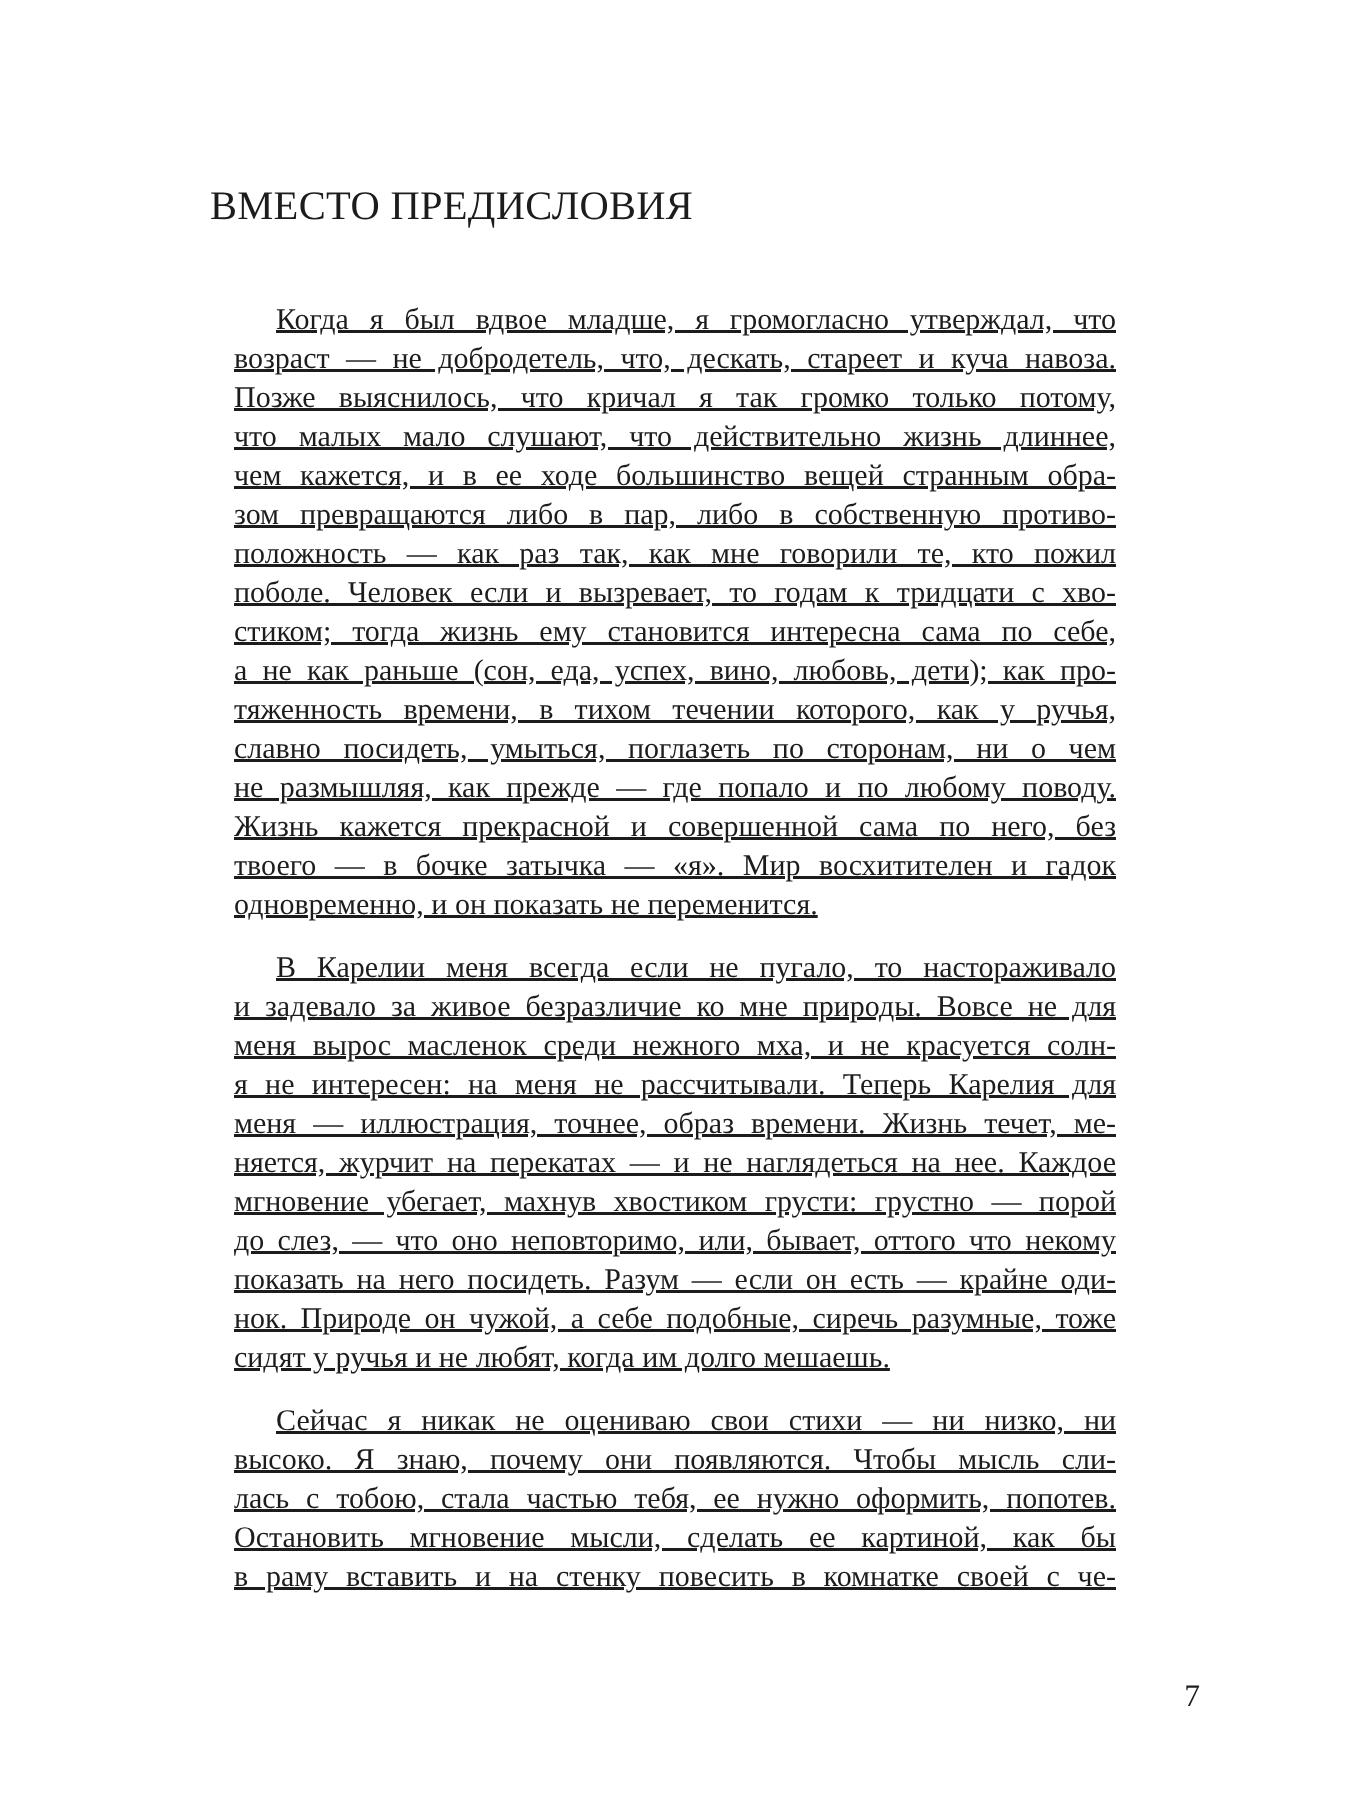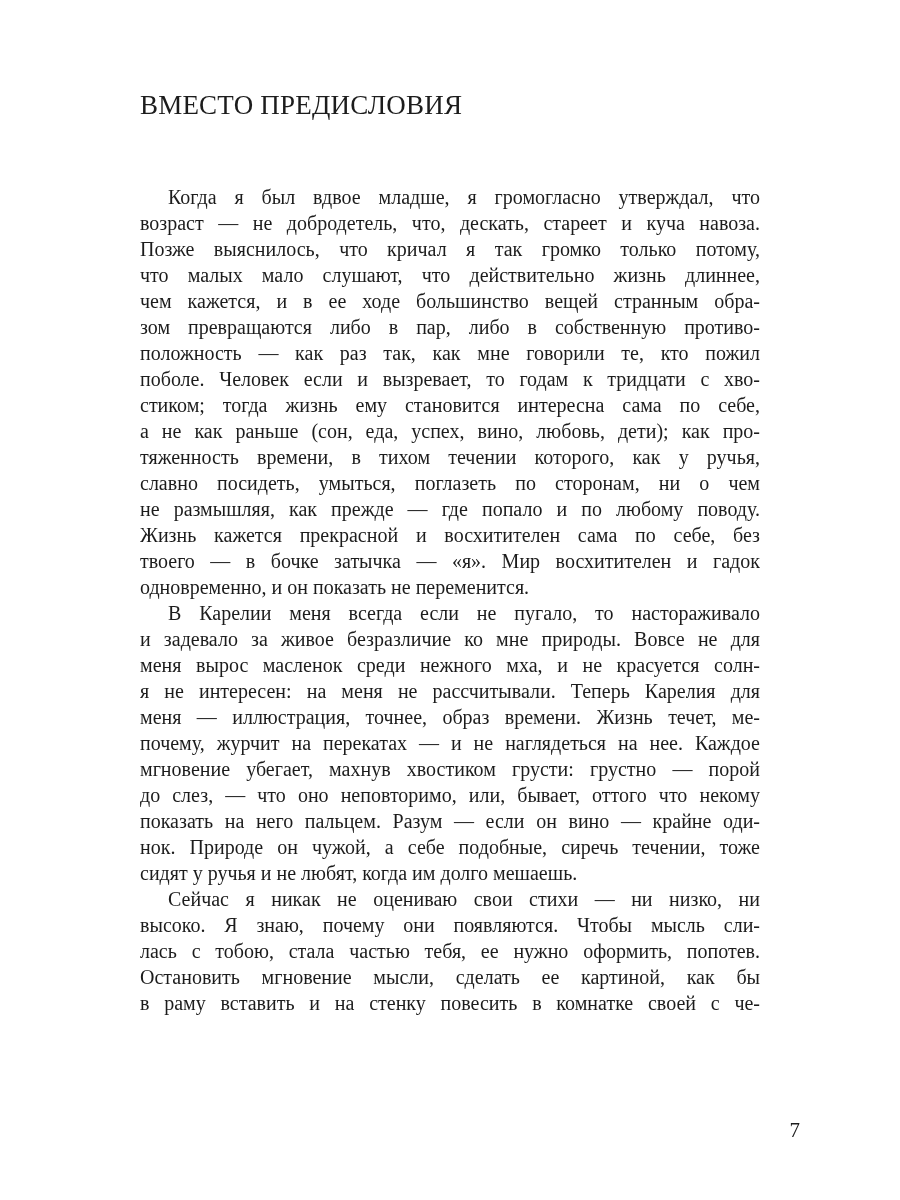"ВМЕСТО ПРЕДИСЛОВИЯ" .chapter-title { top: 90px -> 122px }
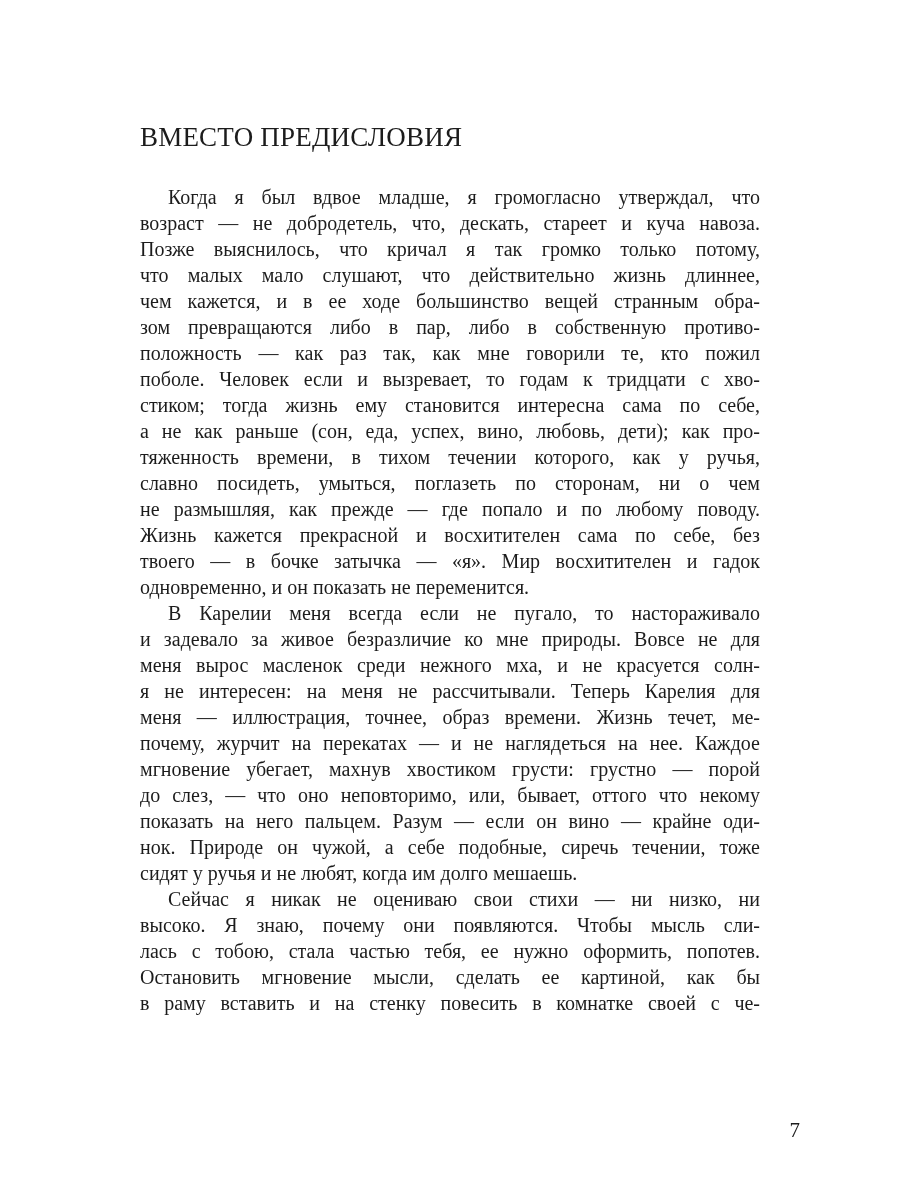"Когда я был вдвое младше," .paragraph { margin: 0 -> 16px; text-decoration: none -> underline }
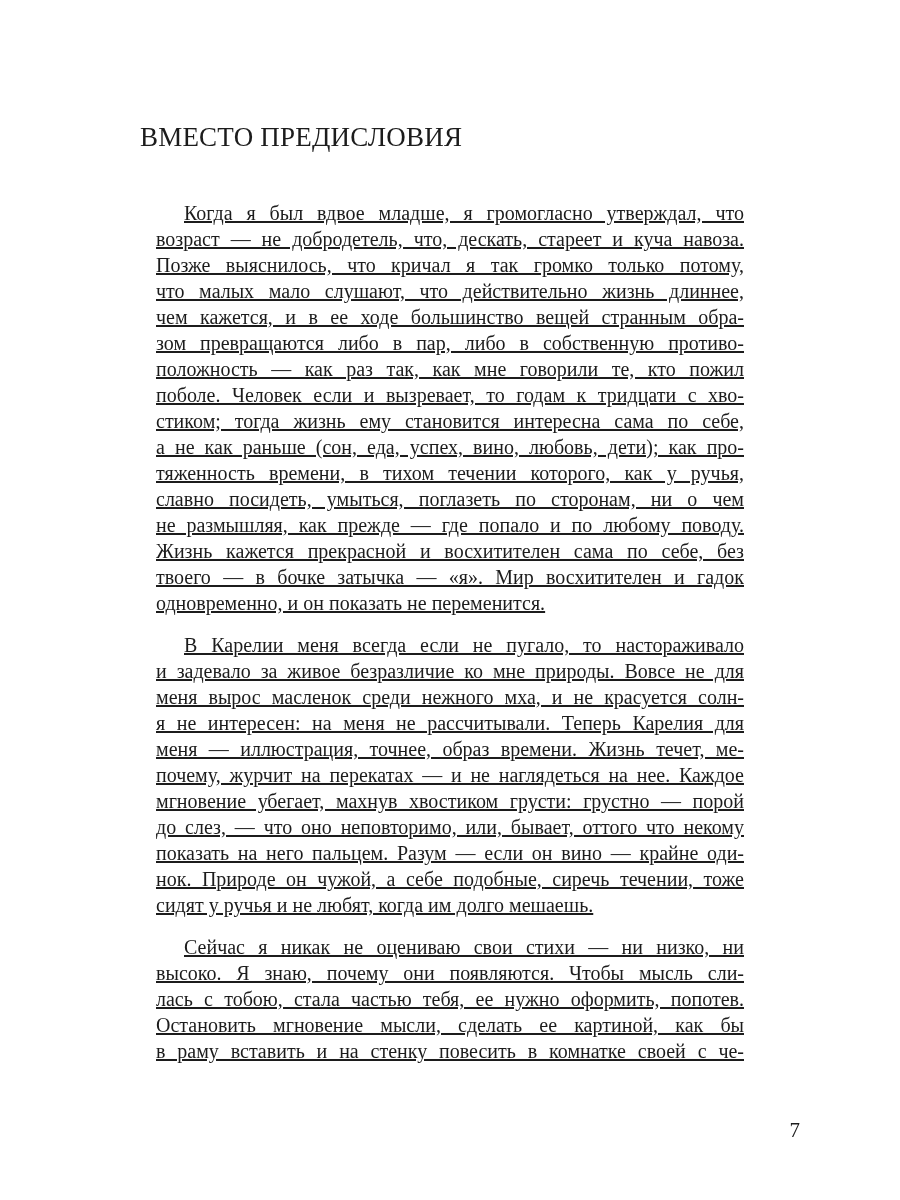"Жизнь кажется прекрасной и восхитителен" div.text-line { text: восхитителен сама по себе -> совершенной сама по него }
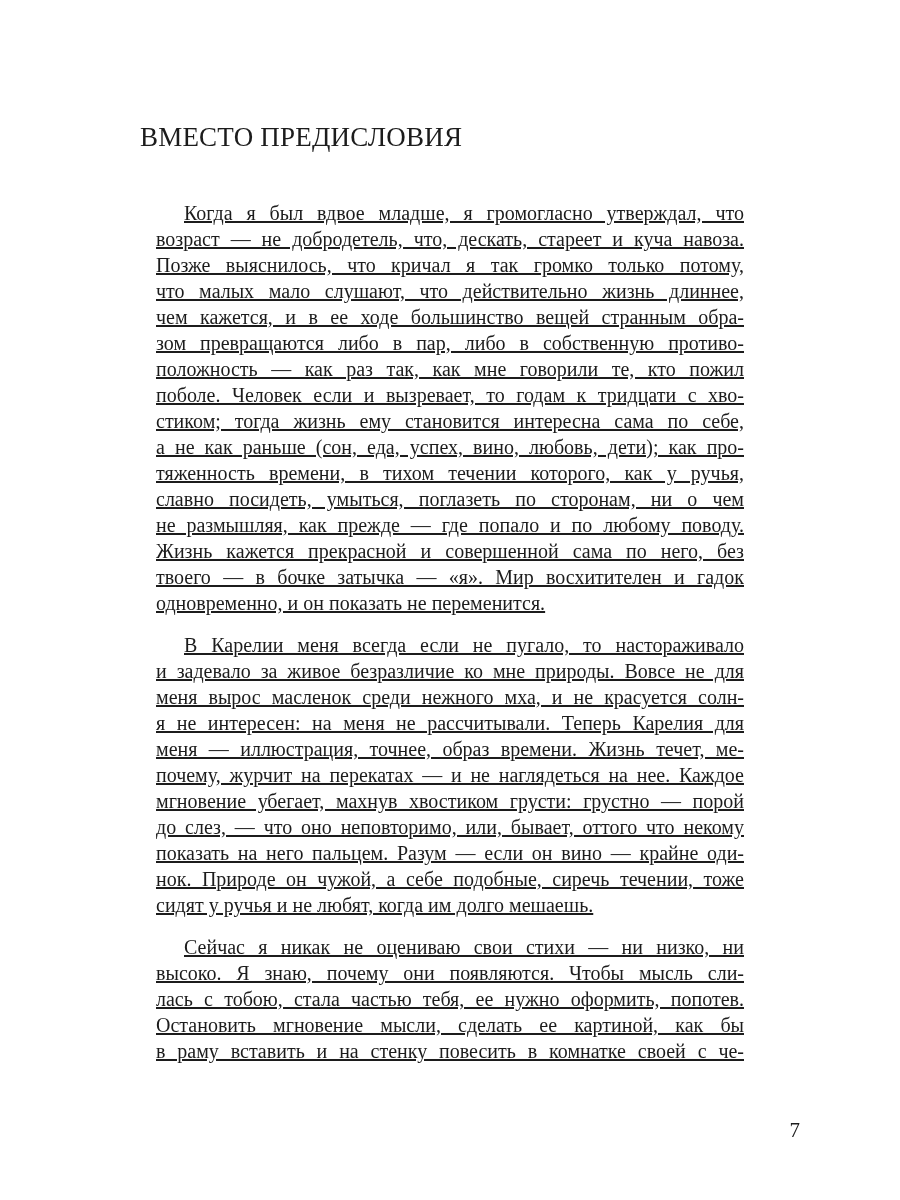"почему, журчит на перекатах —" div.text-line { text: почему -> няется }
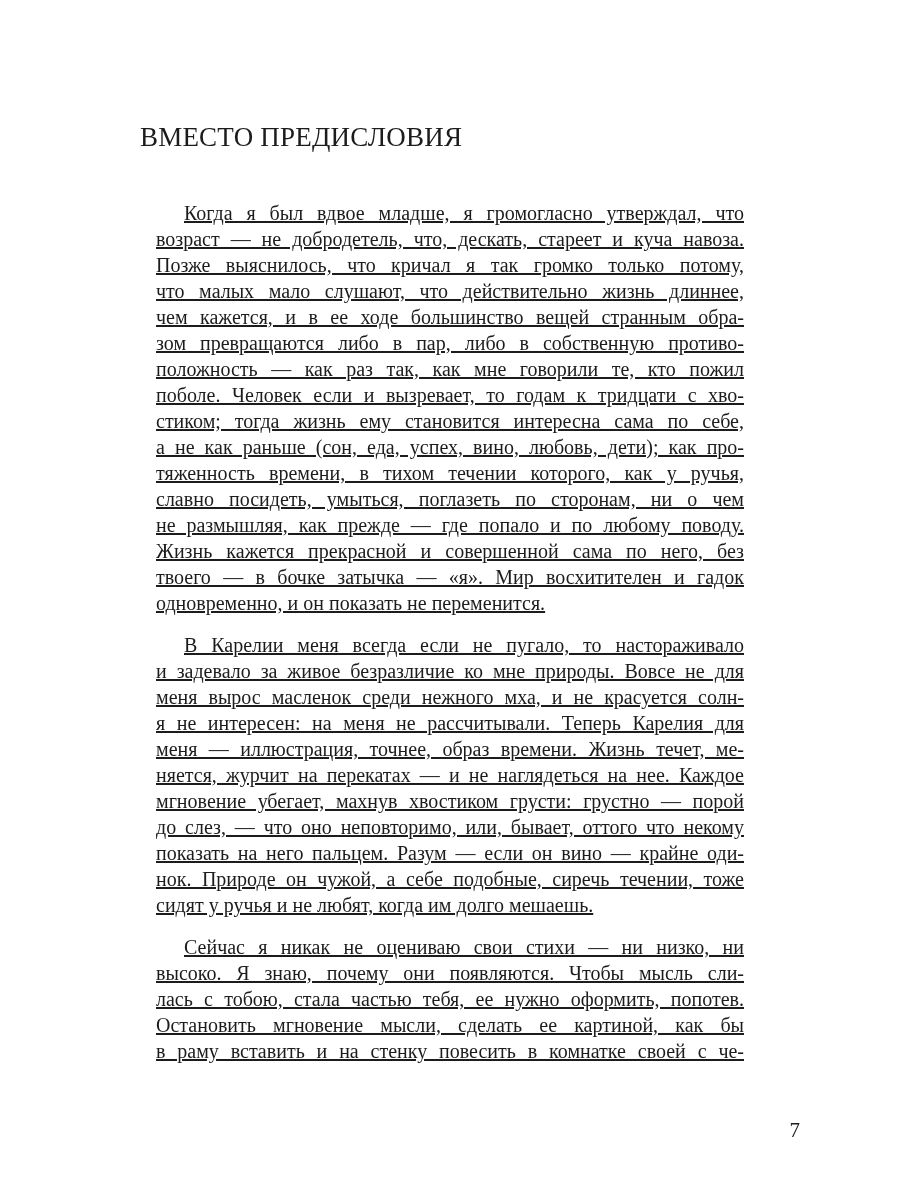"показать на него пальцем. Разум" div.text-line { text: пальцем. Разум — если он вино -> посидеть. Разум — если он есть }
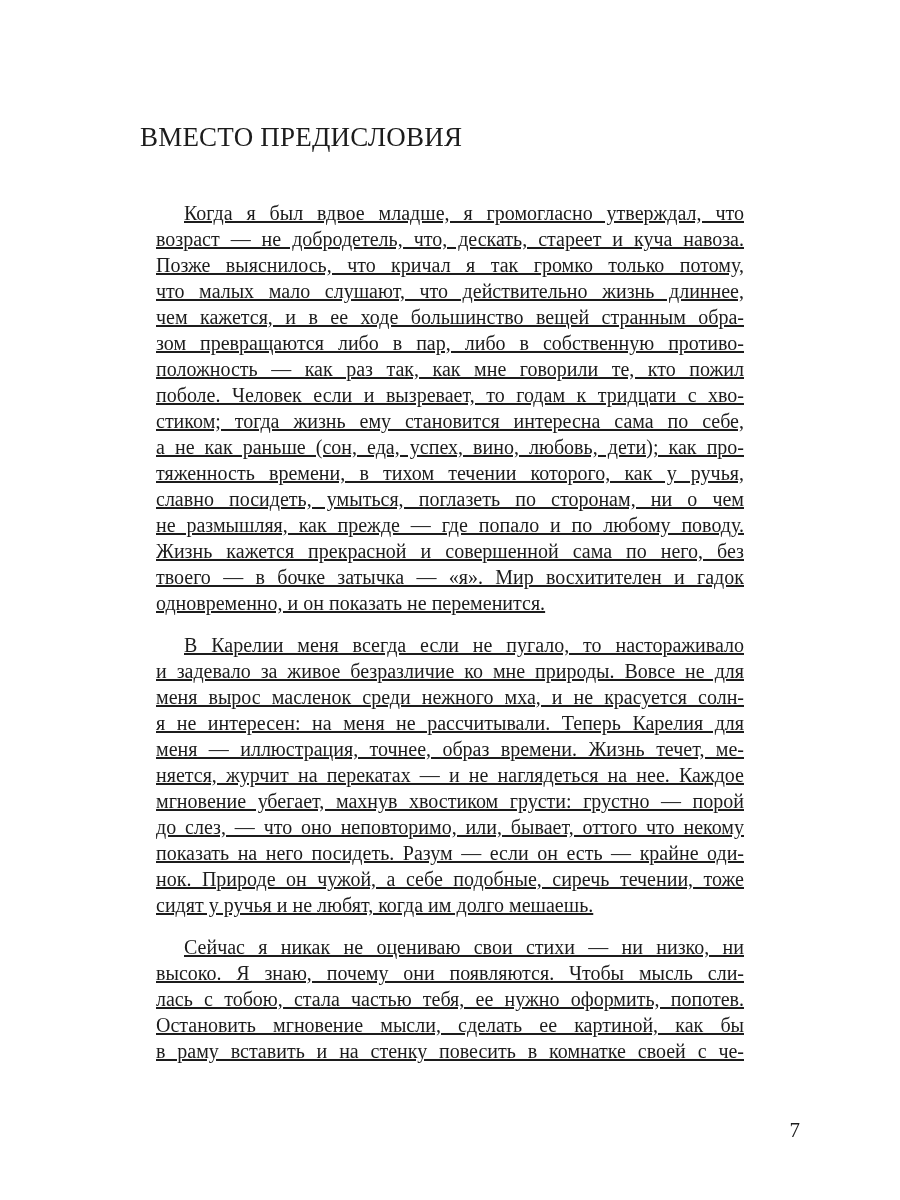"нок. Природе он чужой, а" div.text-line { text: течении -> разумные }
